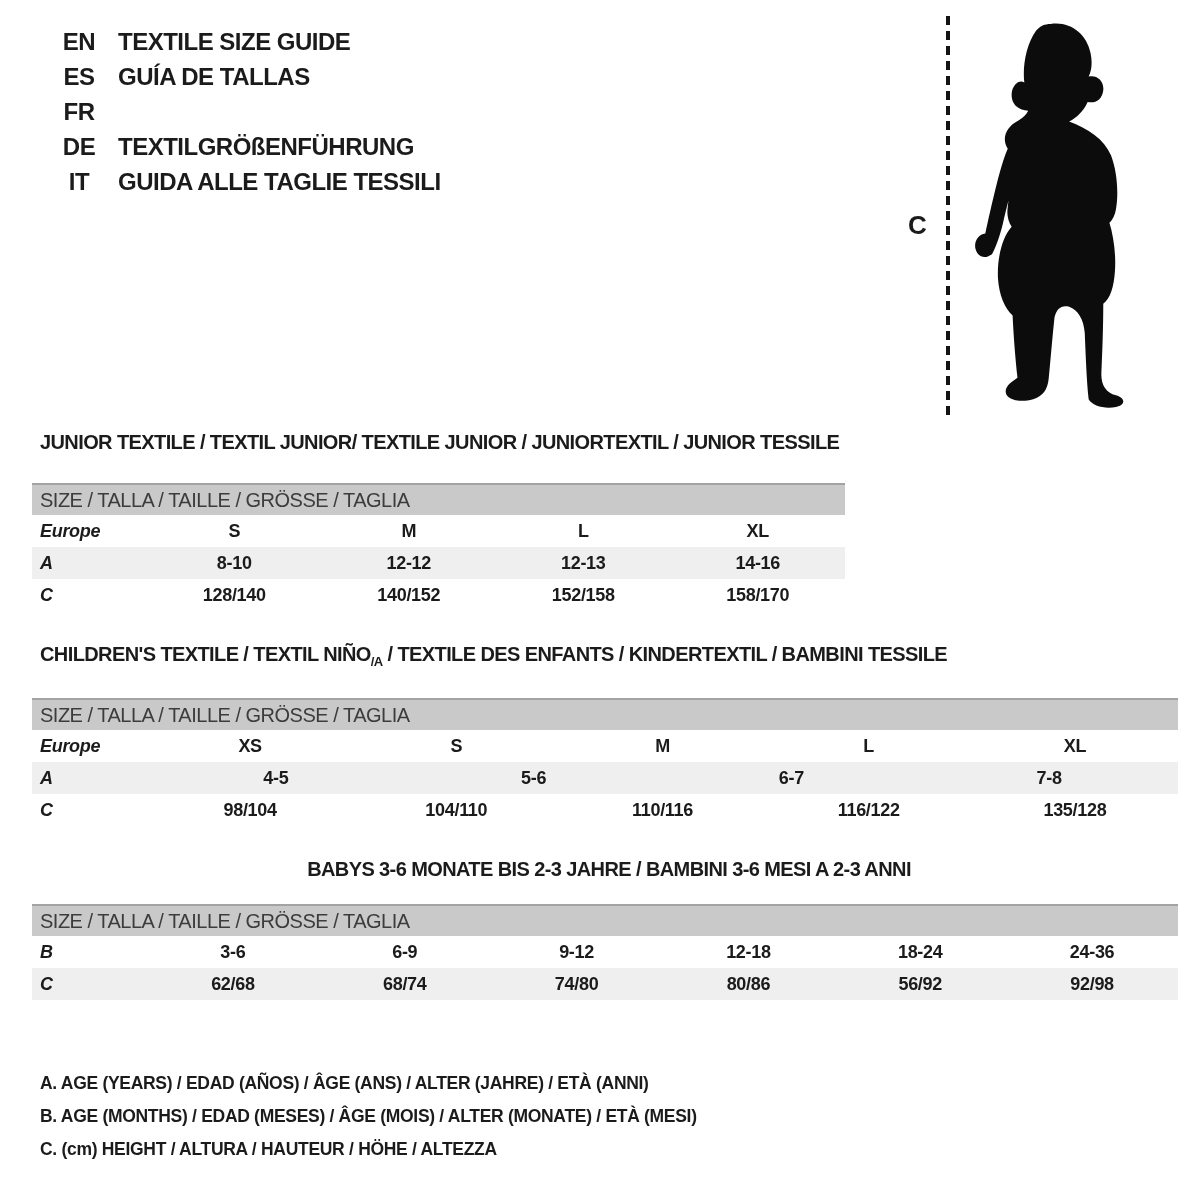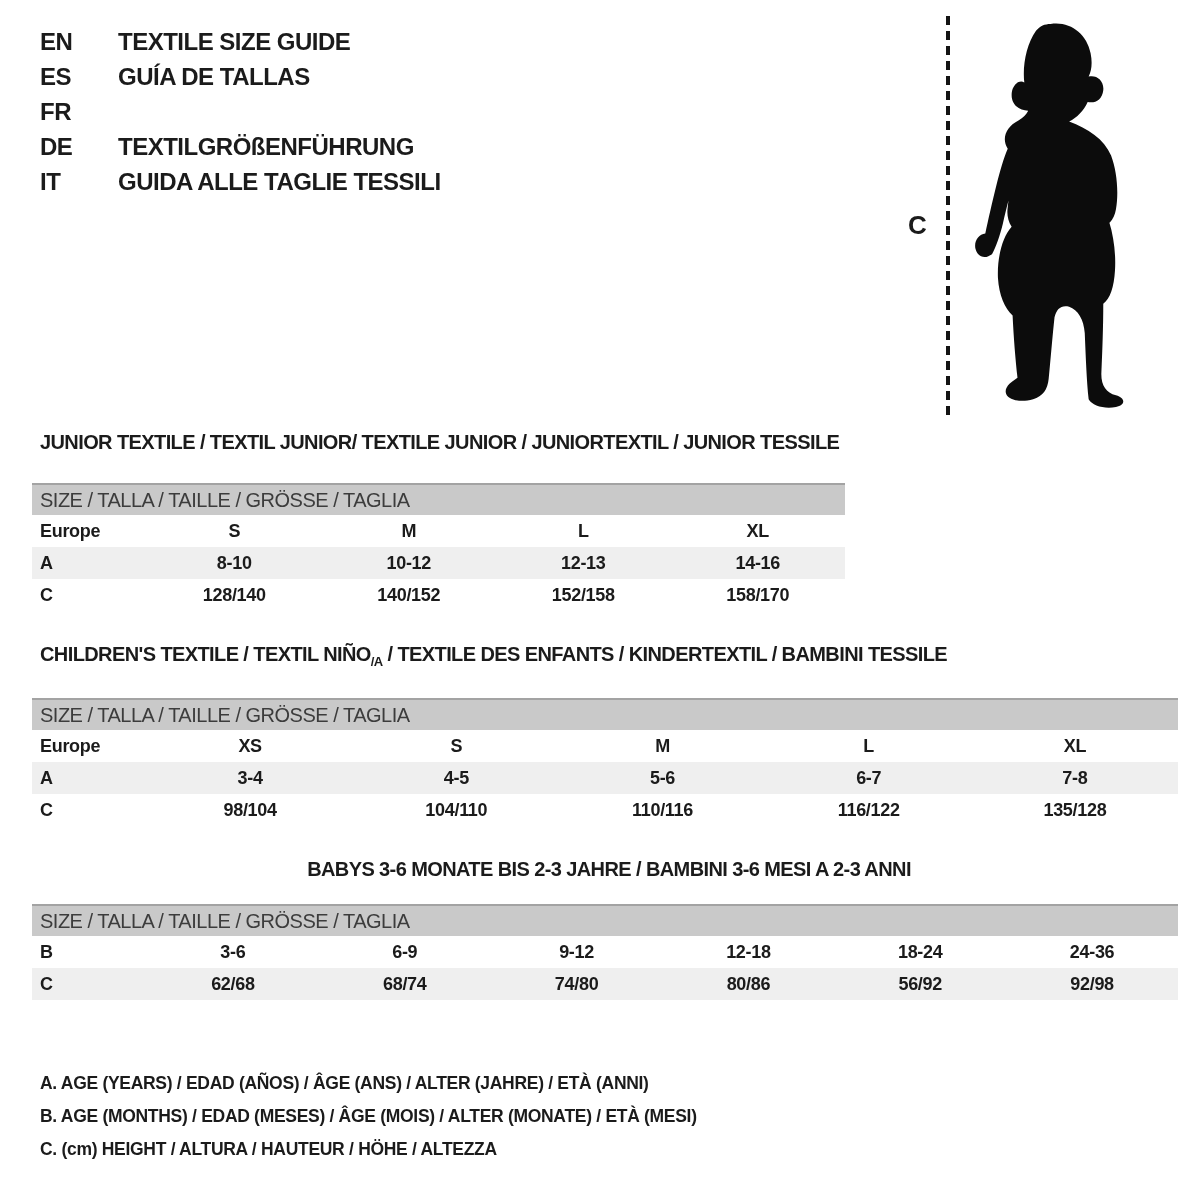"EN" .lang-list { text-align: none -> center }
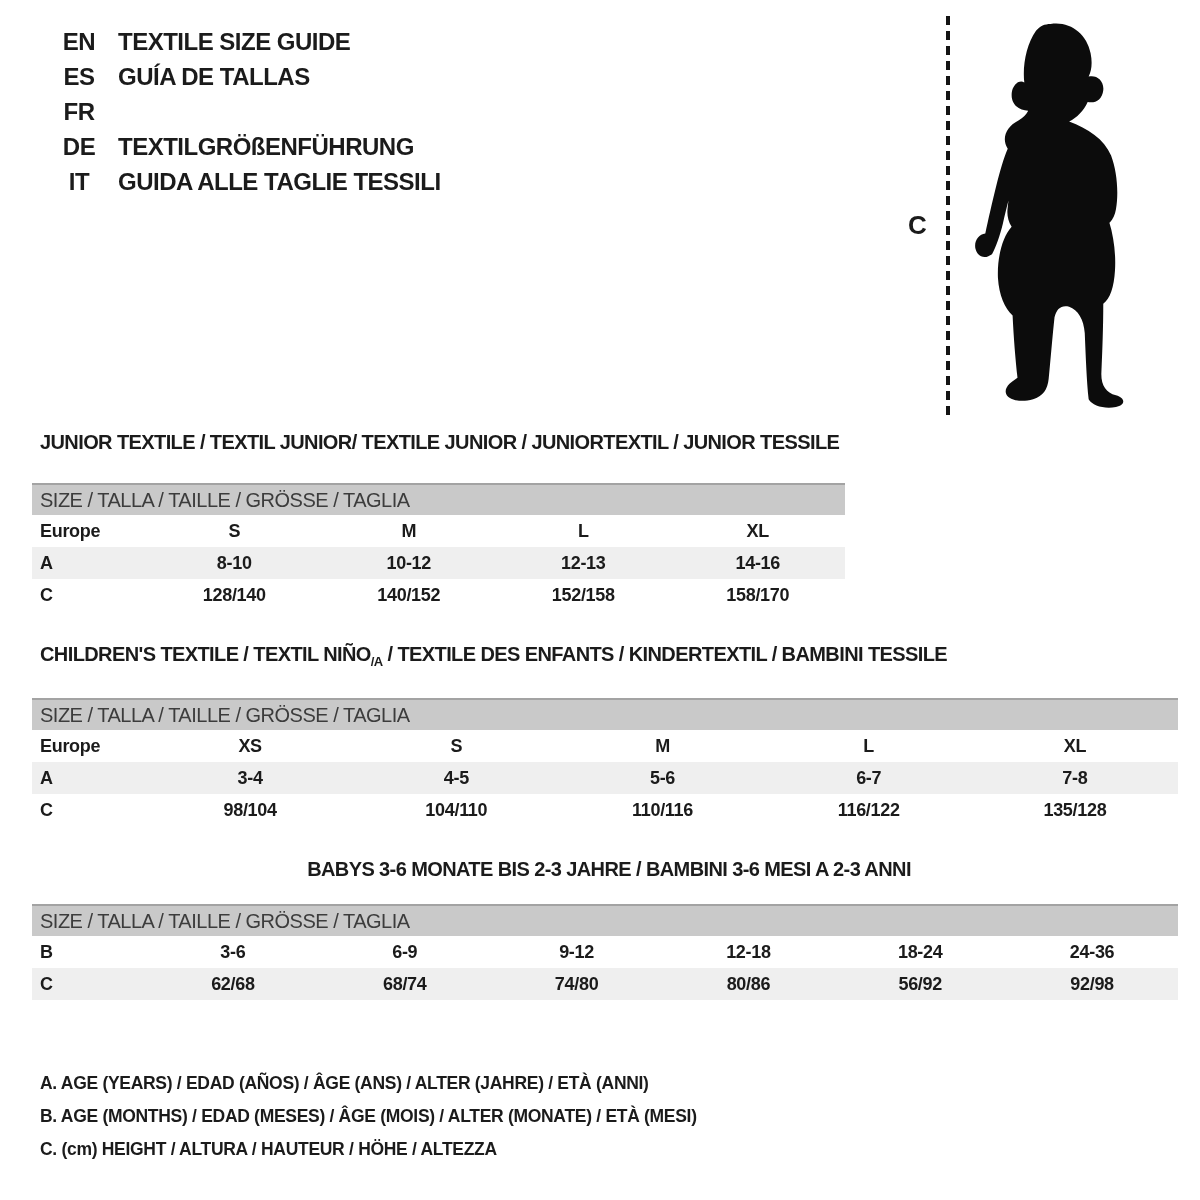"Europe" .cell.label { font-style: none -> italic }
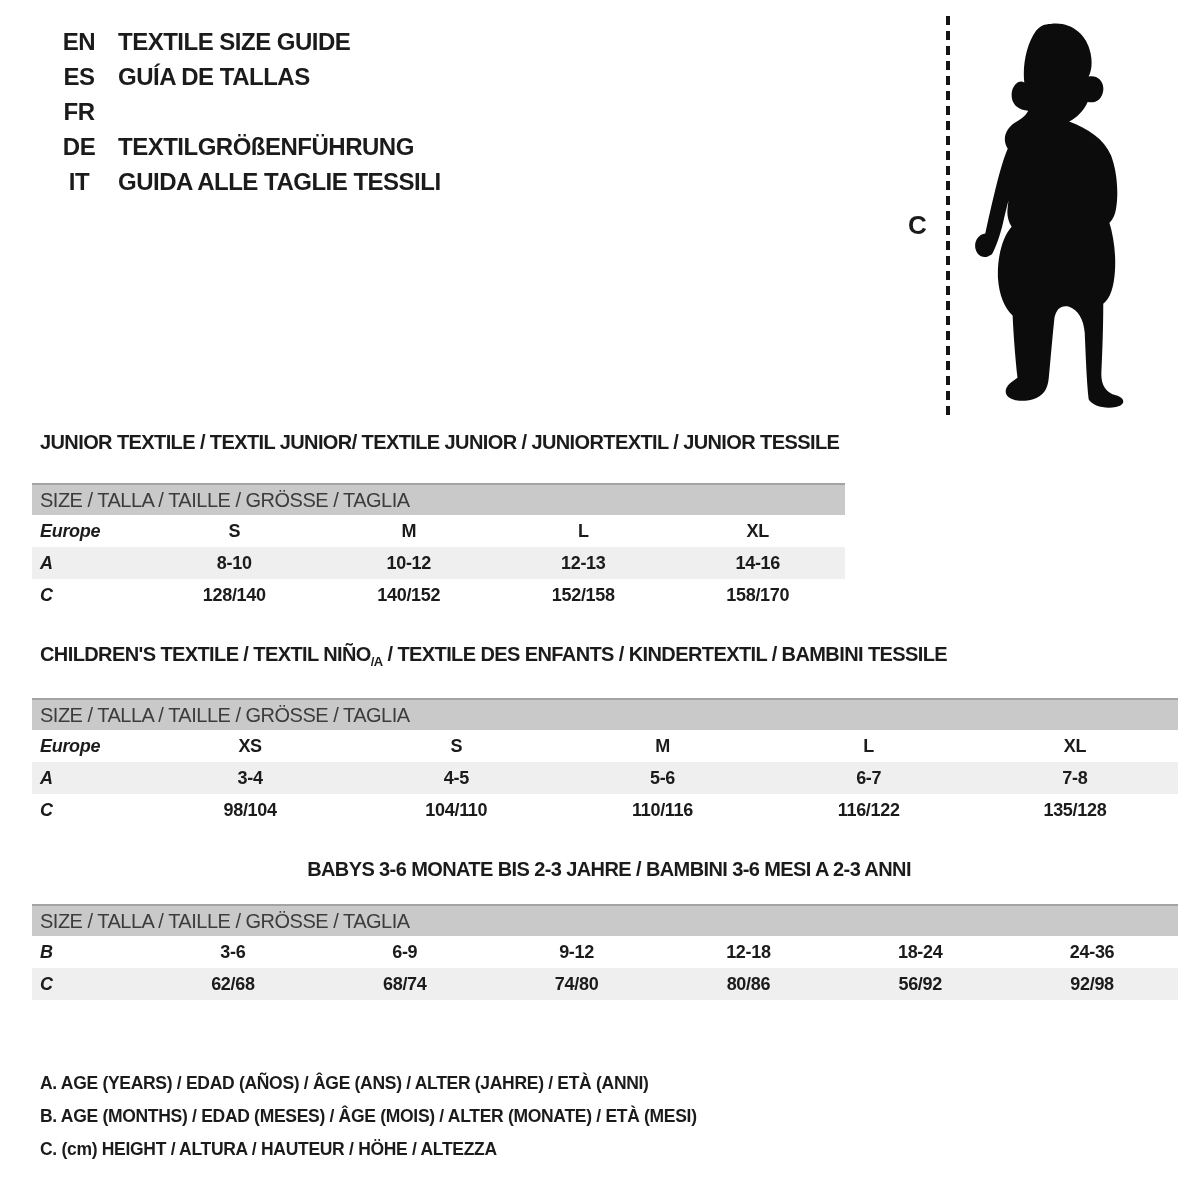"10-12" div.cell { text: 10-12 -> 12-12 }
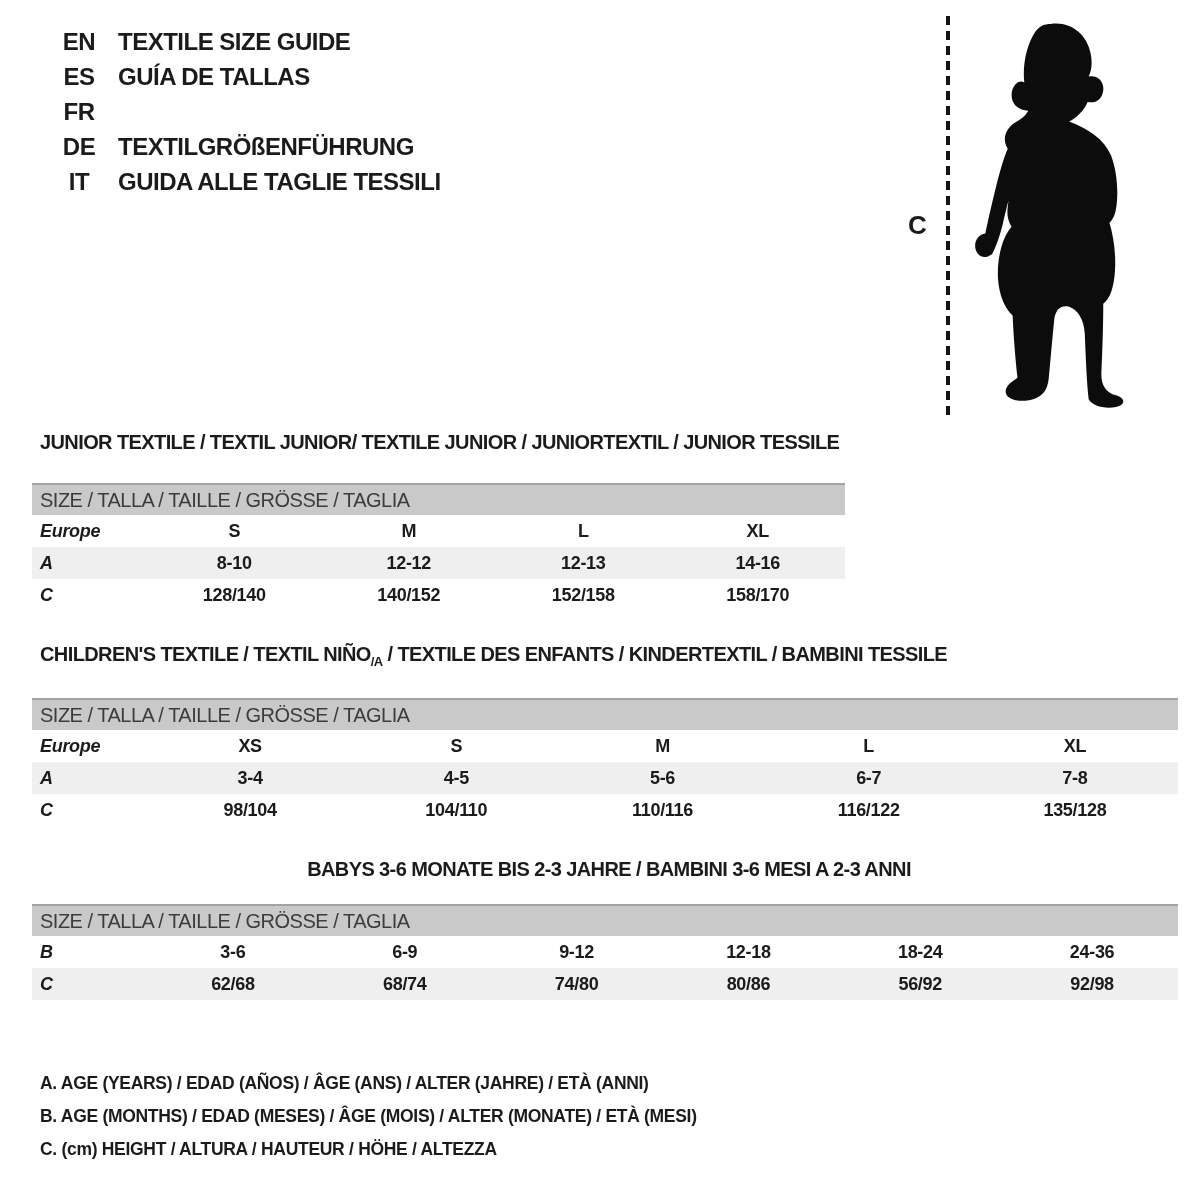"3-4" div.cell { html: <div>3-4</div> -> none }
